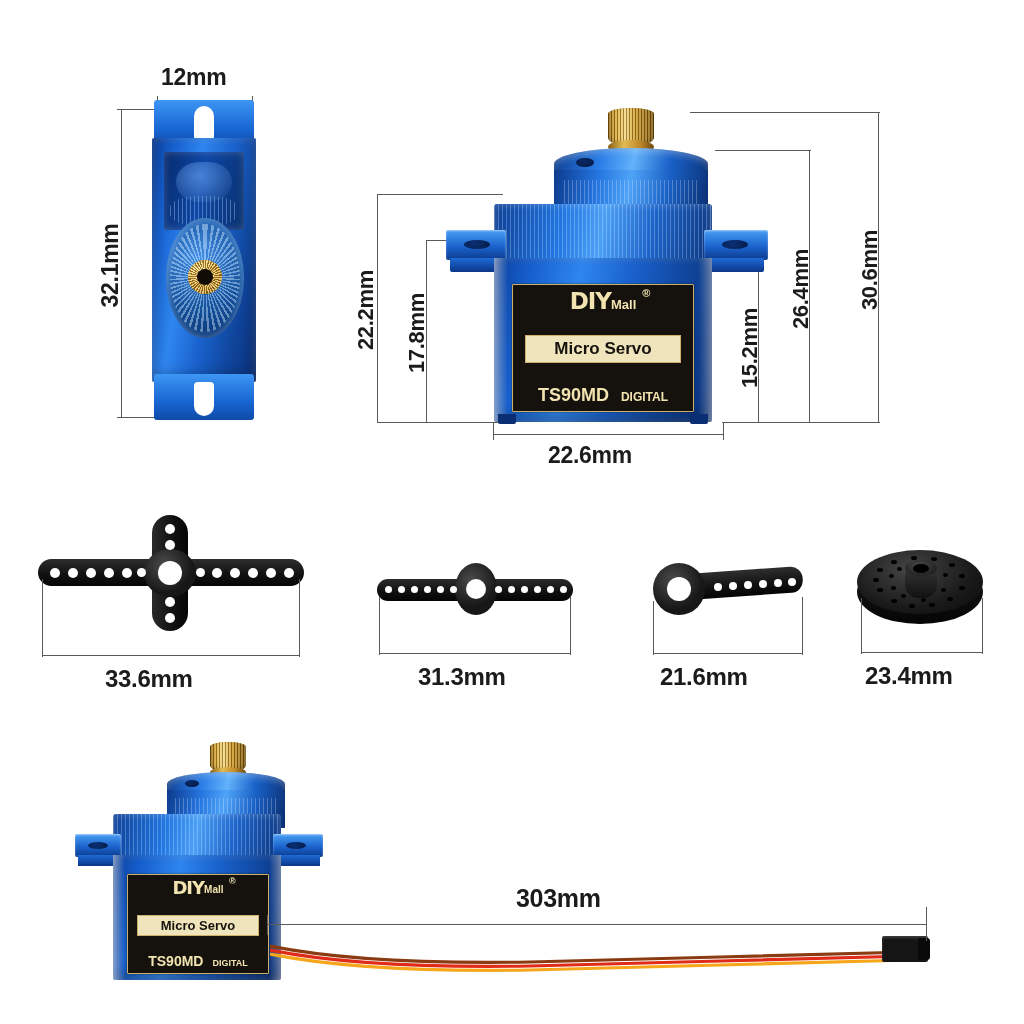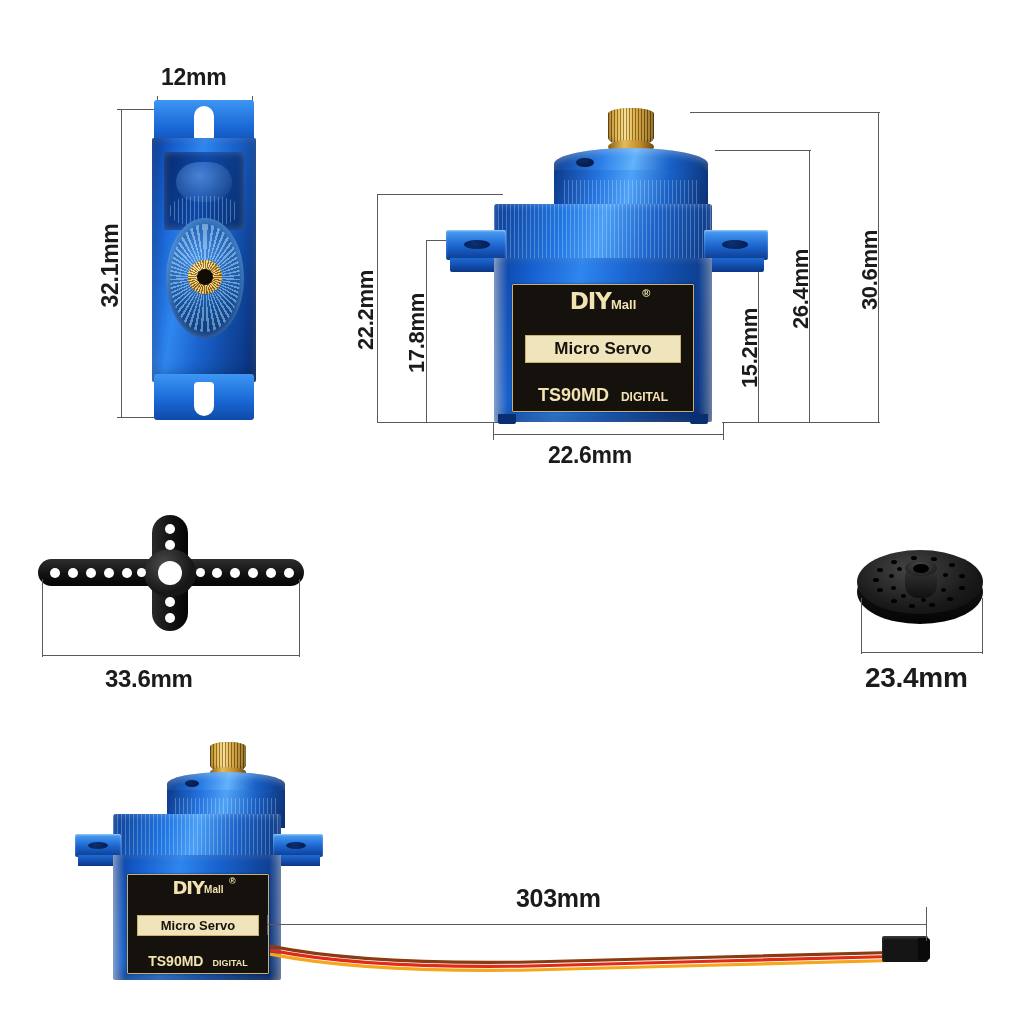"31.3mm" div.abs { html: none -> <div> <div> <div></div> <div></div> <div></div> <div></div> <div></div> <div></div> <div></div> <div></div> <div></div> <div></div> <div></div> <div></div> <div></div> <div></div> <div></div> </div> <div></div> <div></div> <div></div> <div>31.3mm</div> </div> }
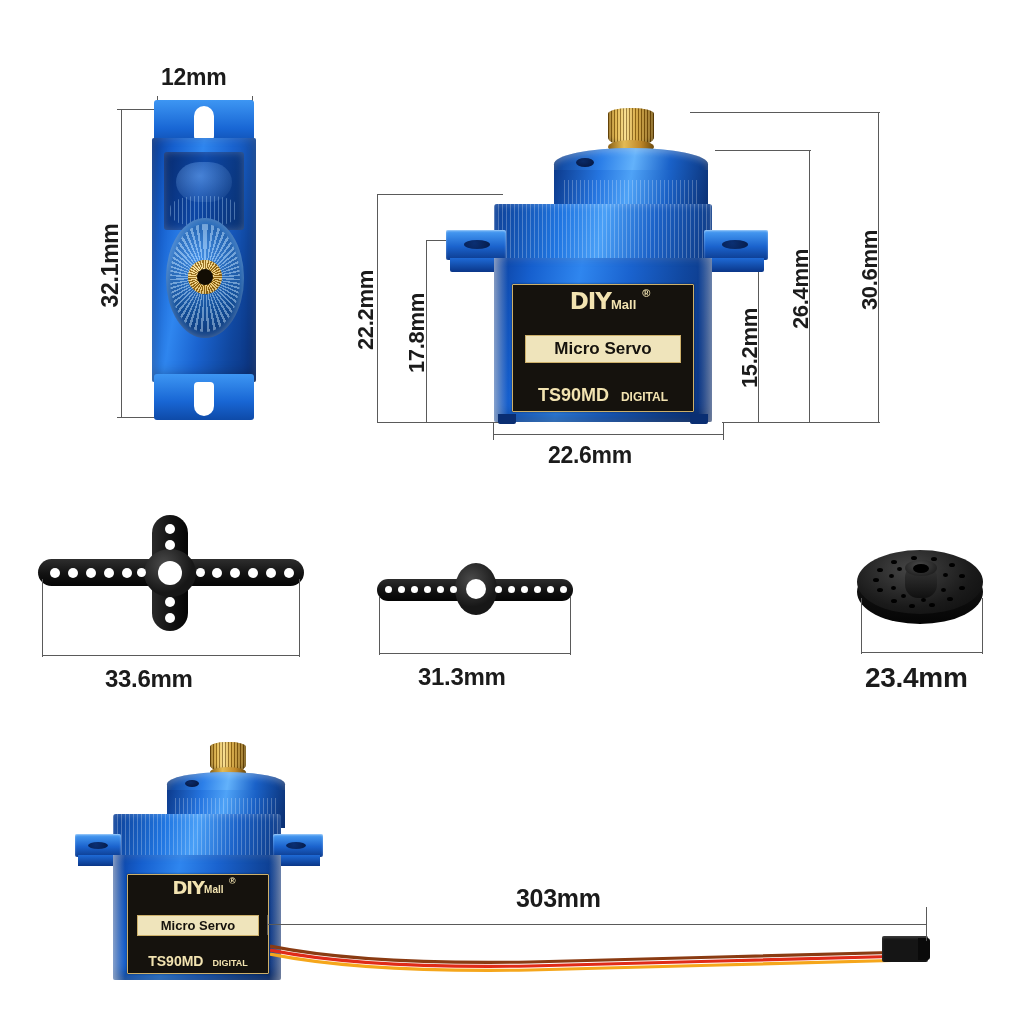"21.6mm" div.abs { html: none -> <div> <div> <div></div> <div></div> <div></div> <div></div> <div></div> <div></div> <div></div> <div></div> <div></div> </div> <div></div> <div></div> <div></div> <div>21.6mm</div> </div> }
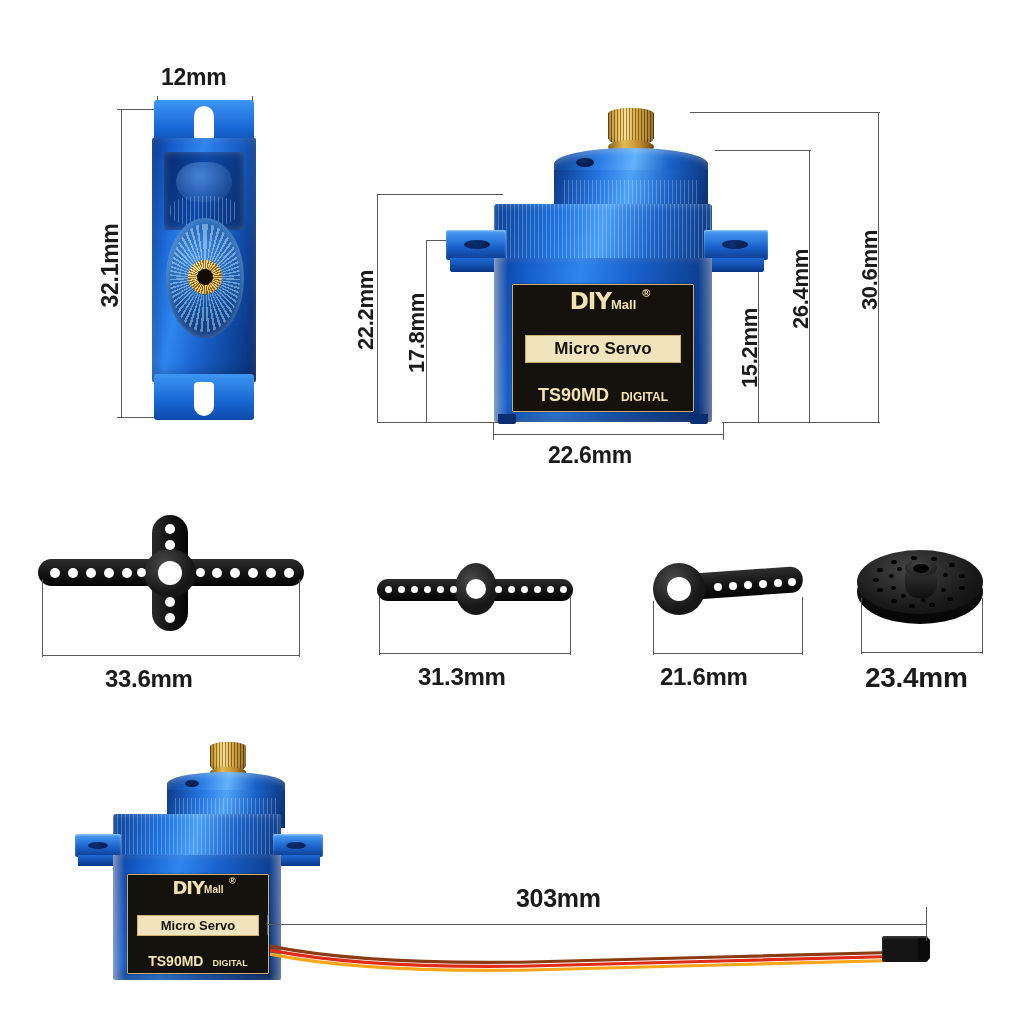"23.4mm" div.dim-label { font-size: 28px -> 24px }
